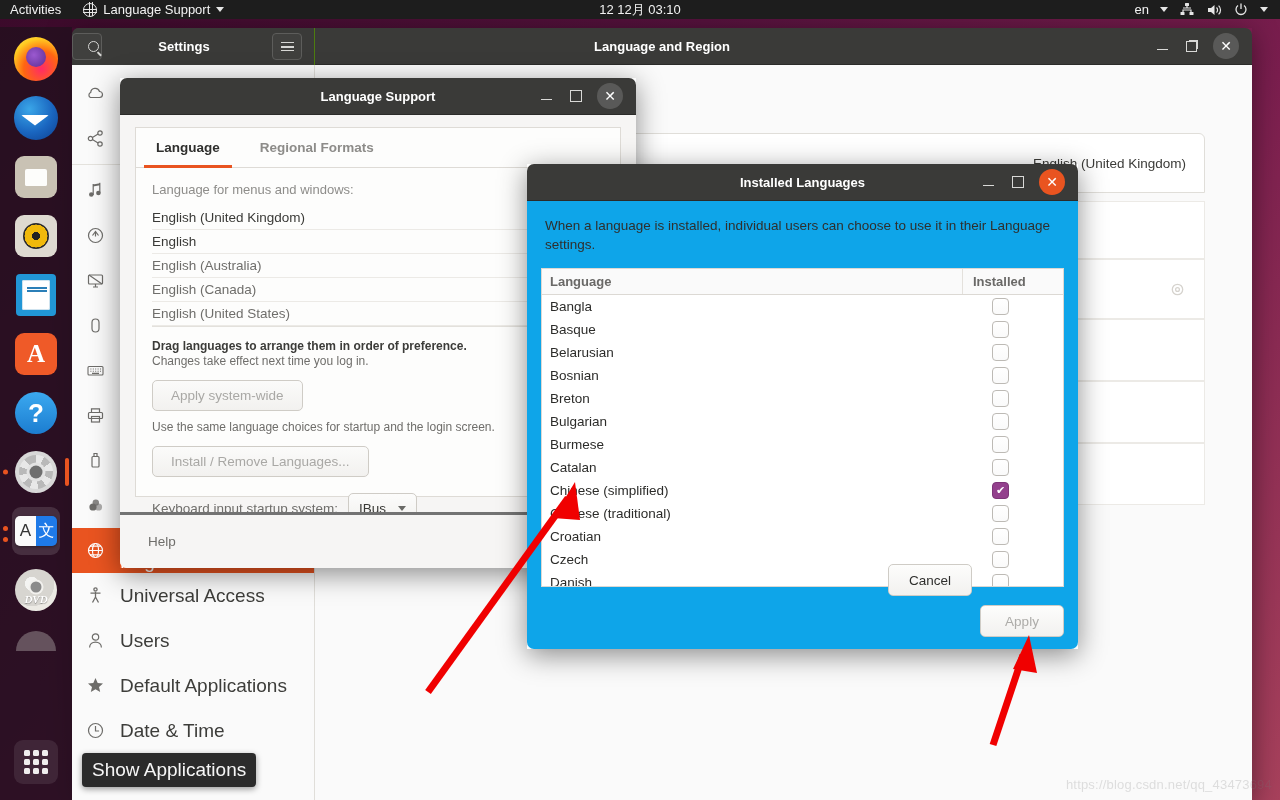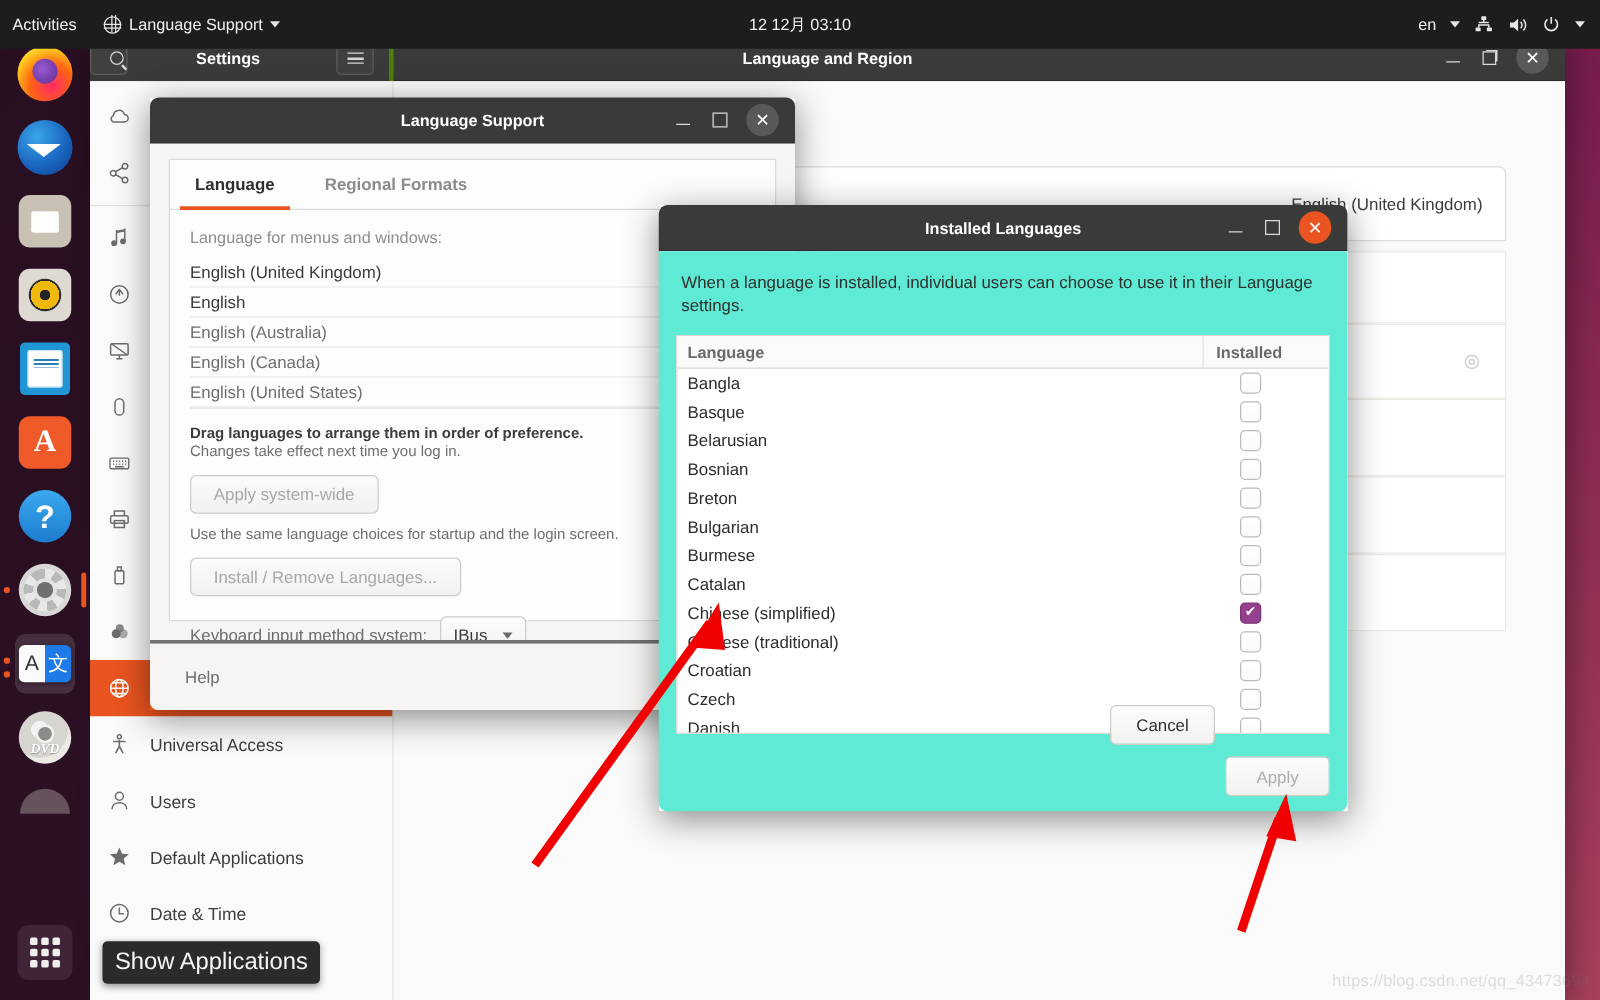"Activities" .topbar { height: 39px -> 19px }
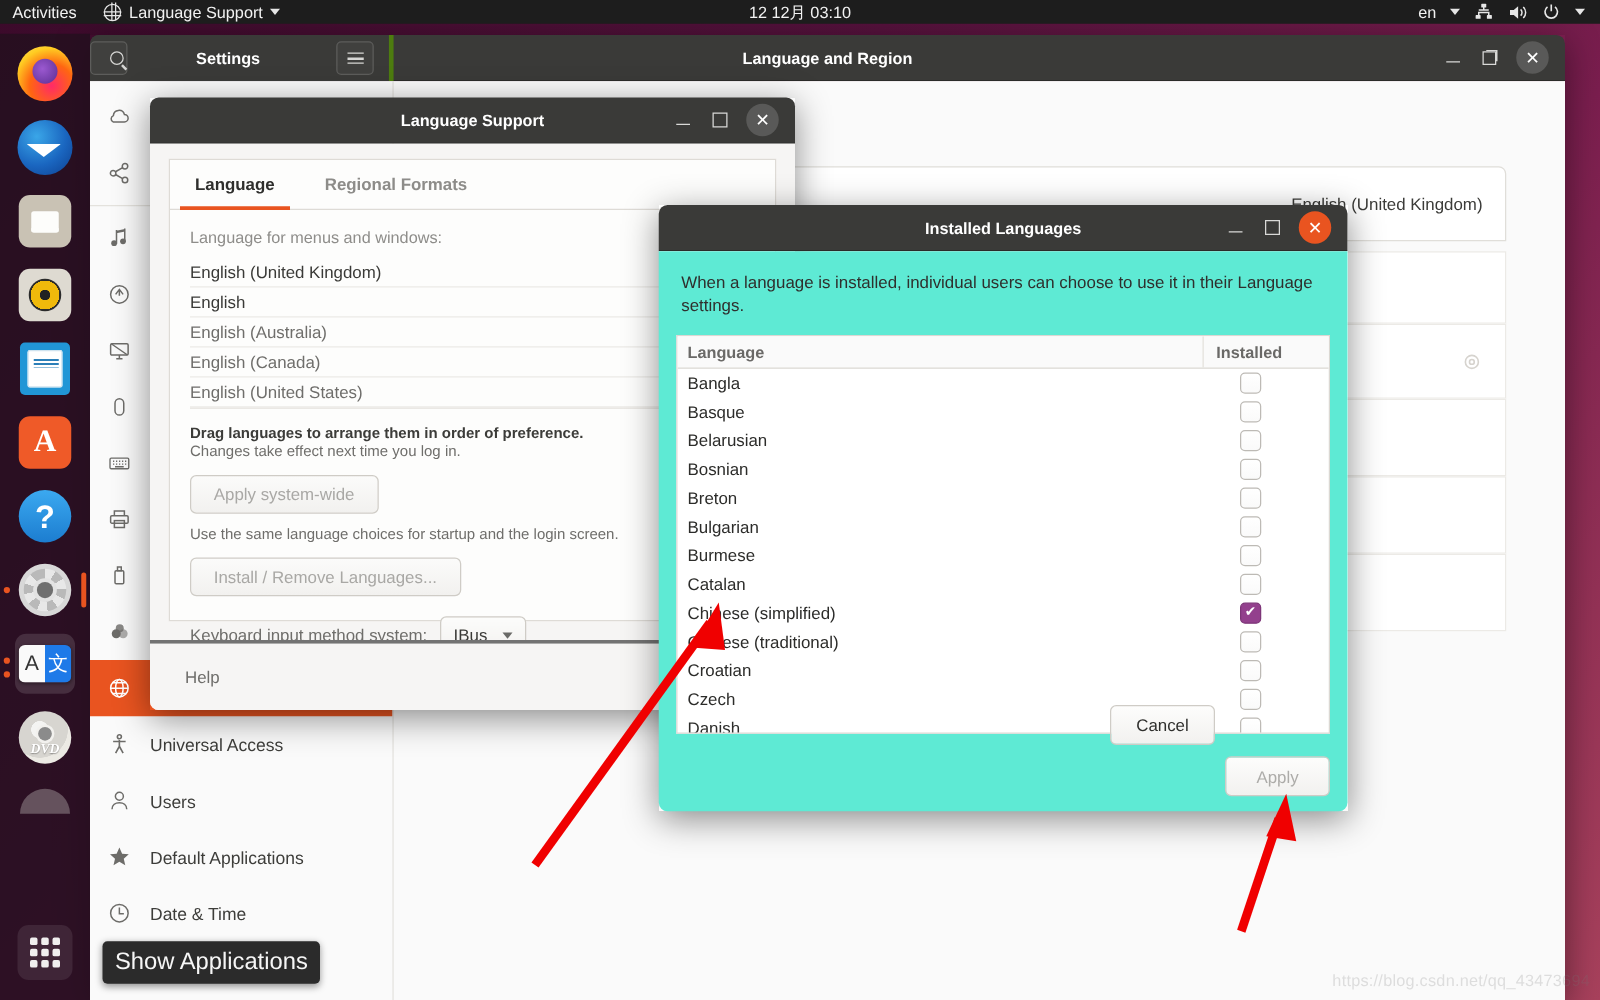"Settings" #settings-window .sbar { border-right: 4px solid #4d7c0f -> 1px solid #4d7c0f }
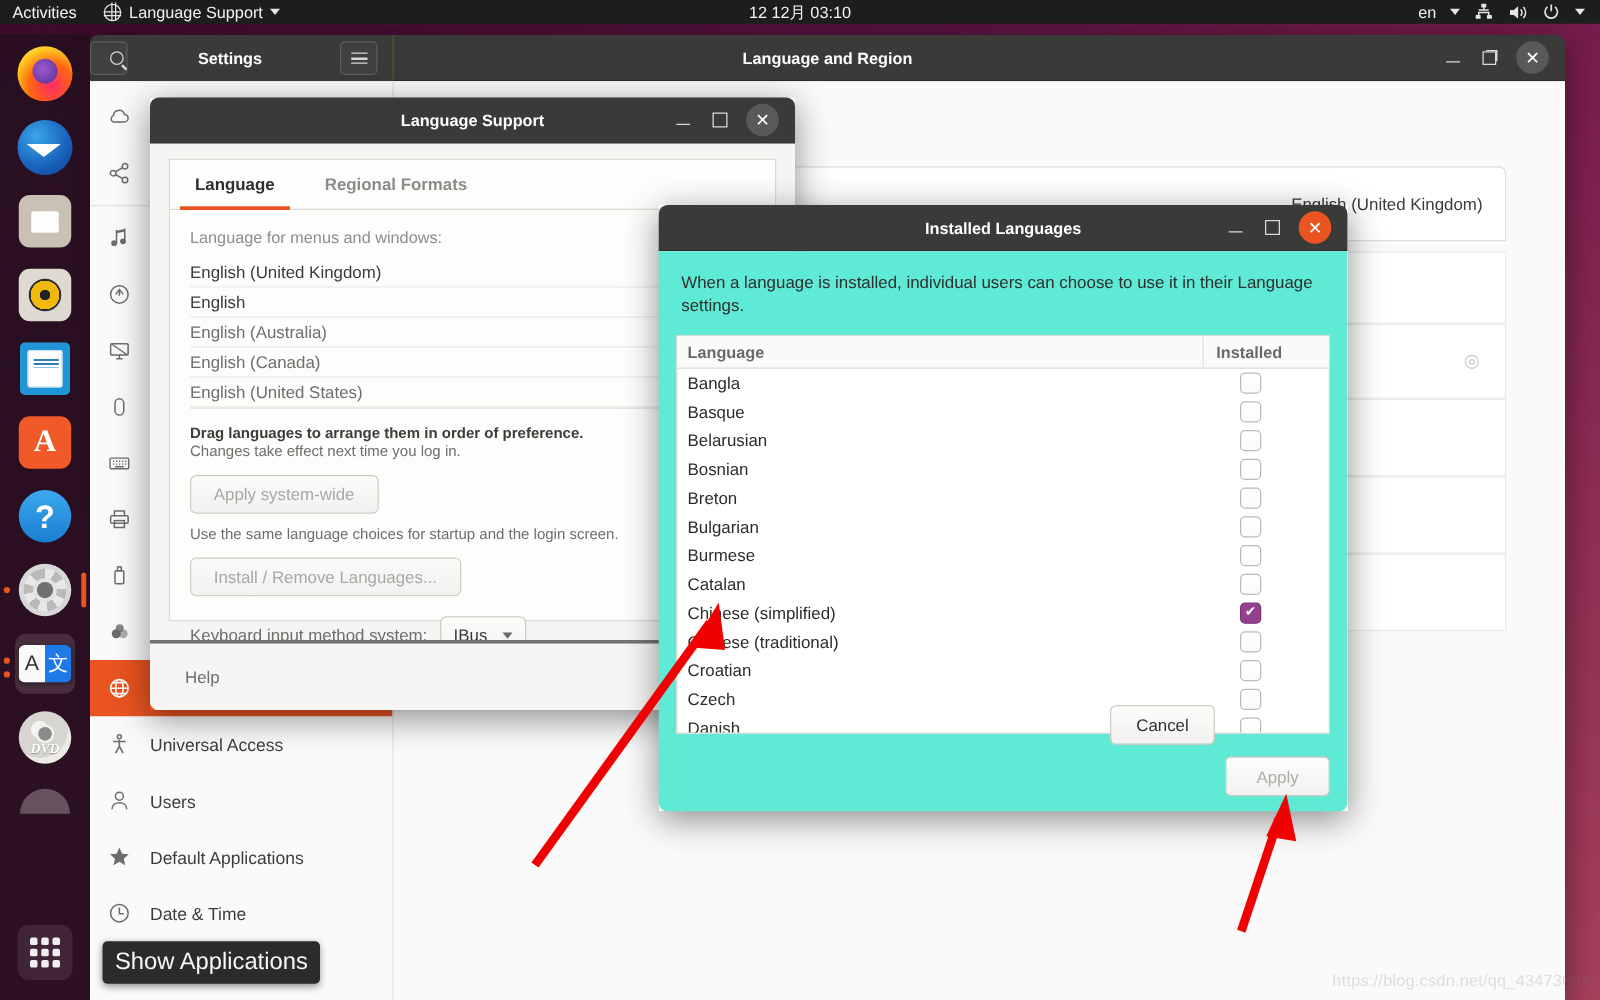"When a language is installed," .dlg-body { background: #5eead4 -> #0ea5e9 }
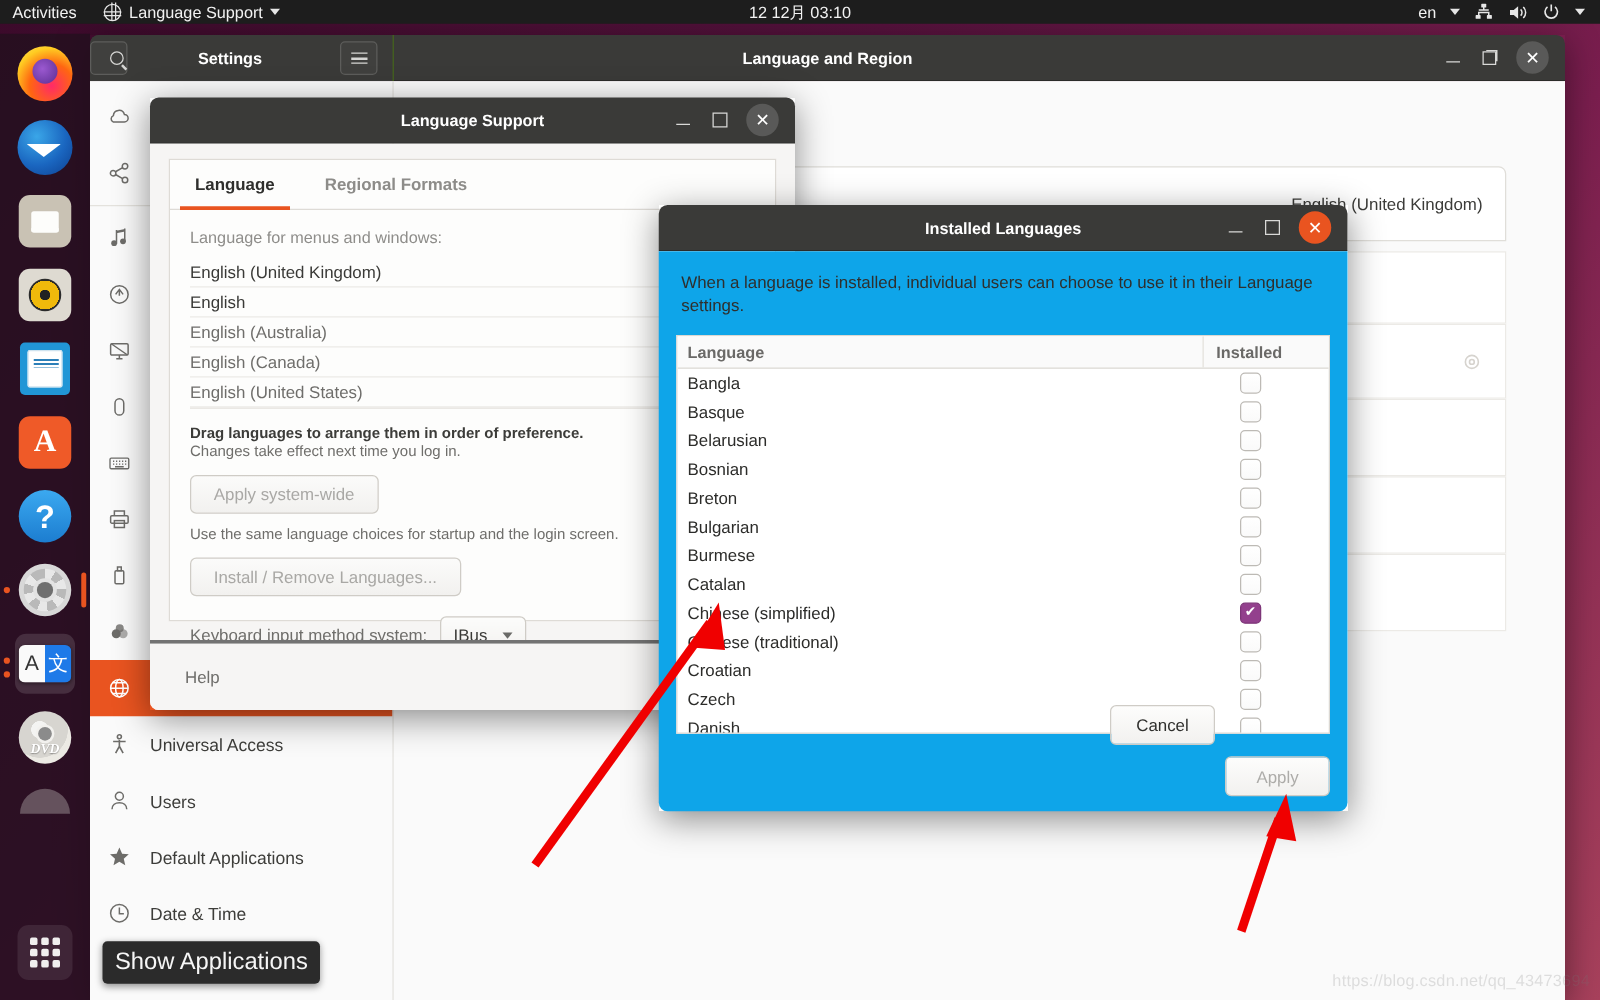"Keyboard input method system:" span { text: method -> startup }
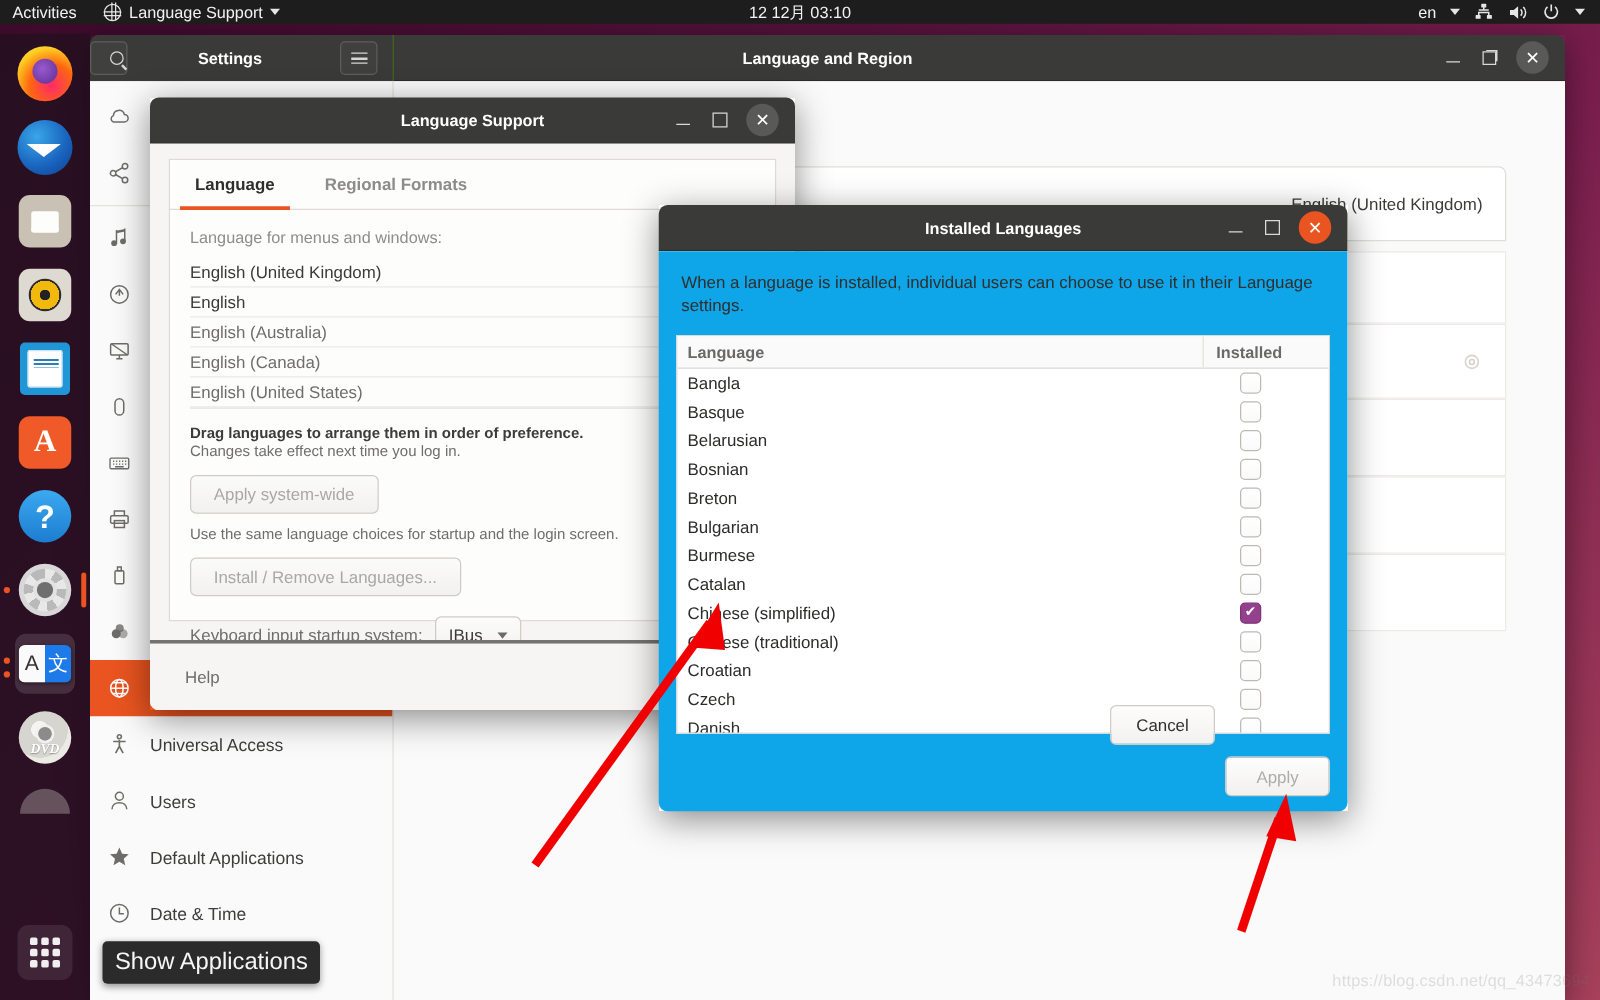"Universal Access" .sb-item { font-size: 14px -> 19px }
